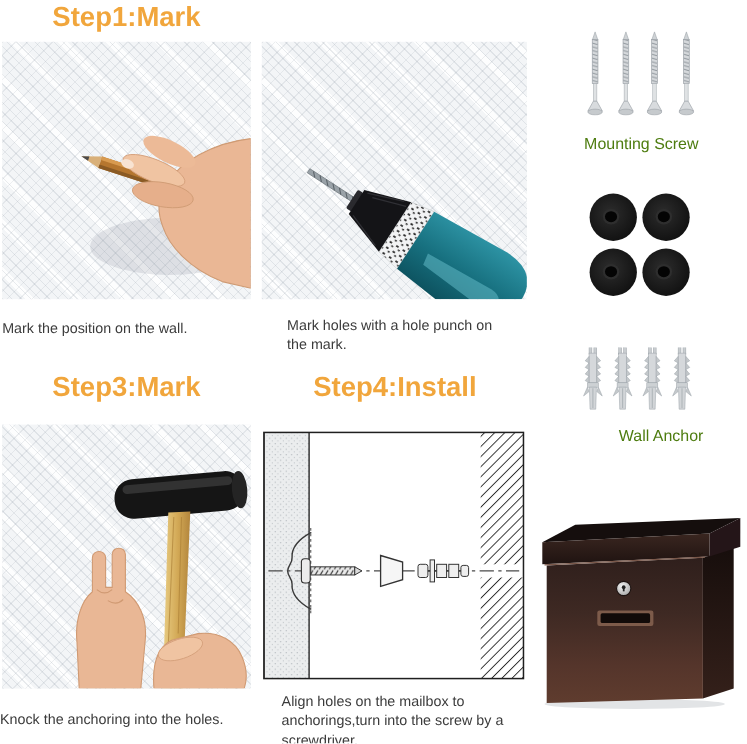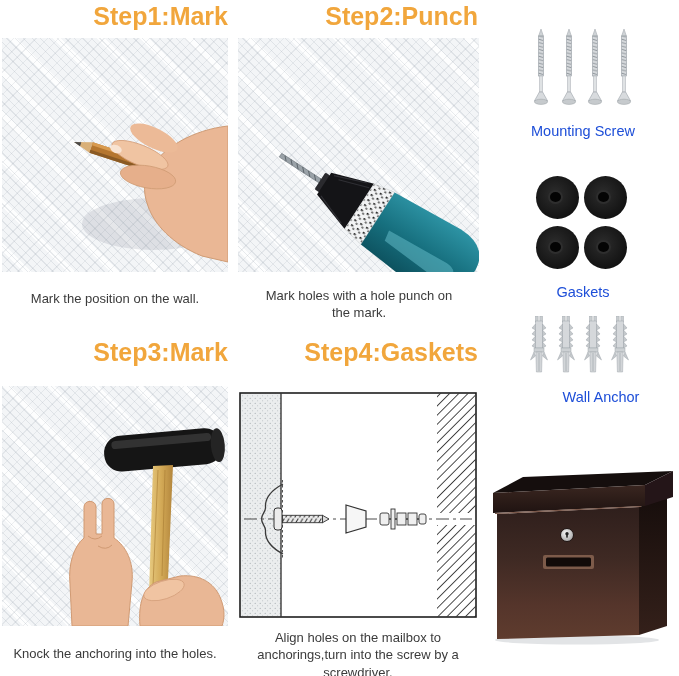"Step1:Mark" .step-title { text-align: right -> center }
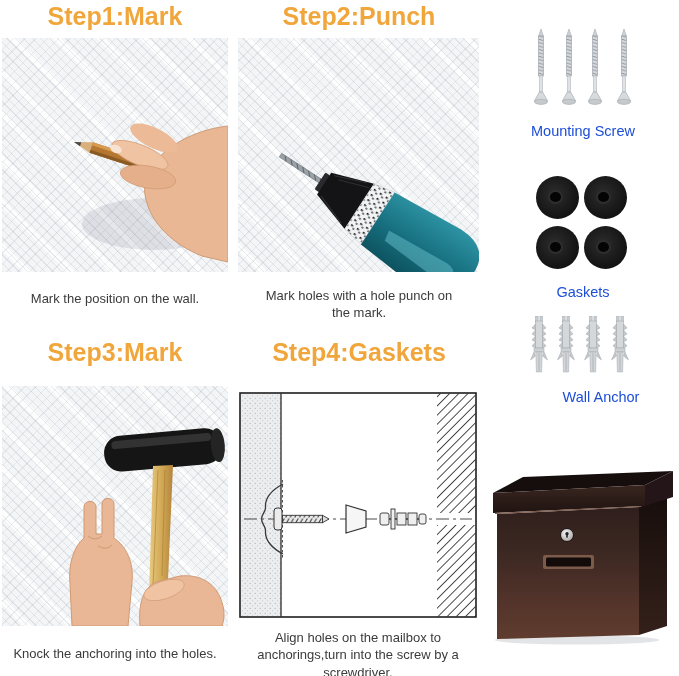"Step2:Punch" div.step-title { html: <div>Step2:Punch</div> -> none }
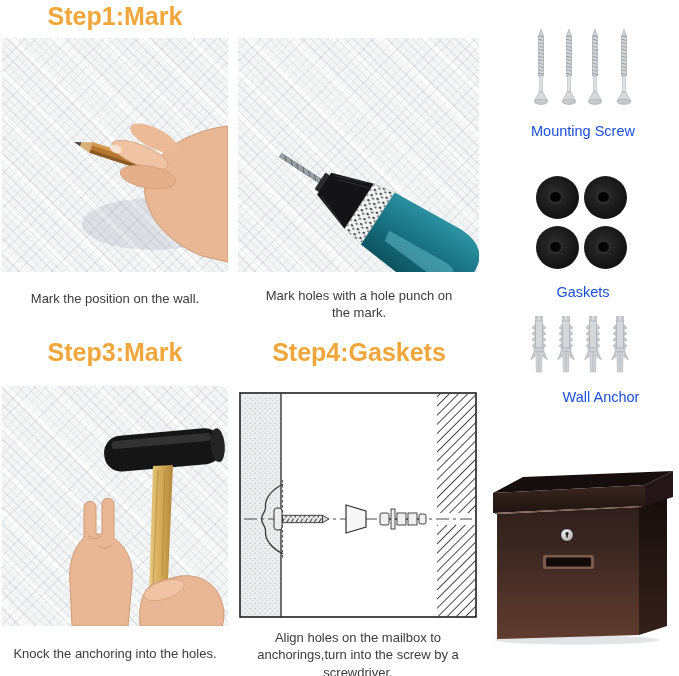"Mounting Screw" .part-label { color: #1d4ed8 -> #4d7c0f }
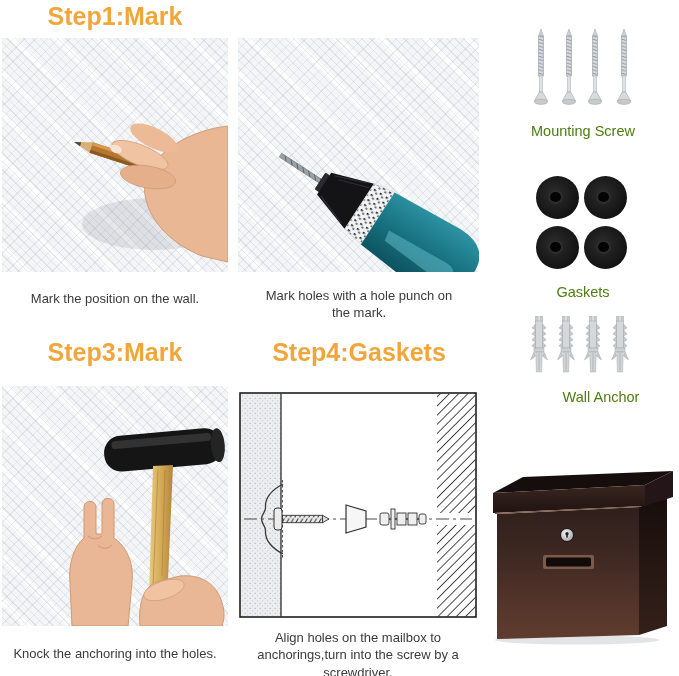"Mark the position on the" .caption { text-align: center -> none }
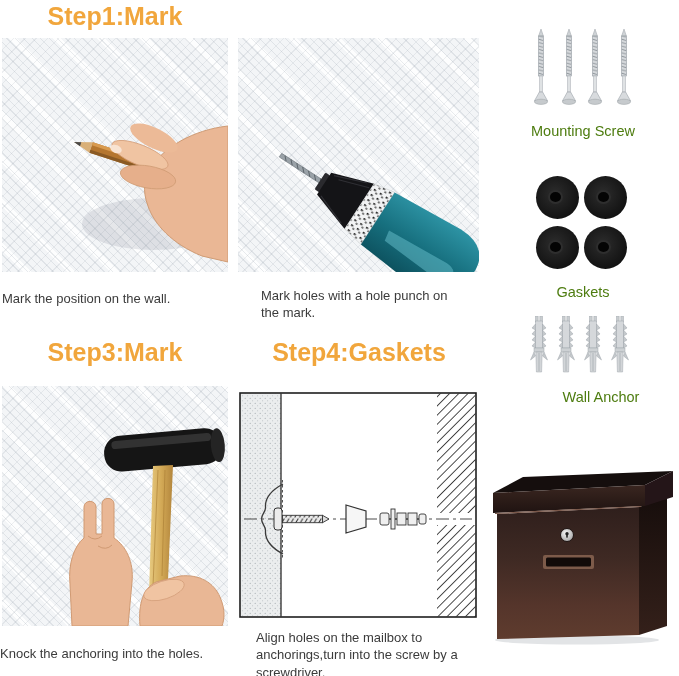"Gaskets" div.part-label { html: <div>Gaskets</div> -> none }
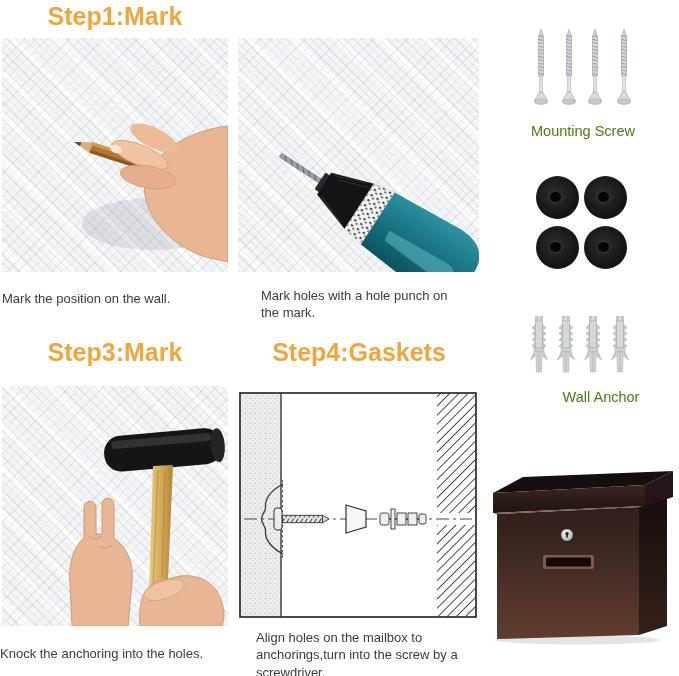"Step4:Gaskets" div.step-title { text: Step4:Gaskets -> Step4:Install }
